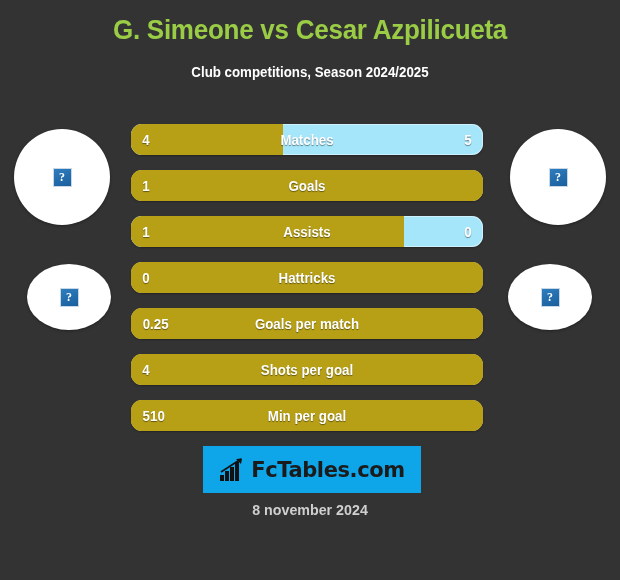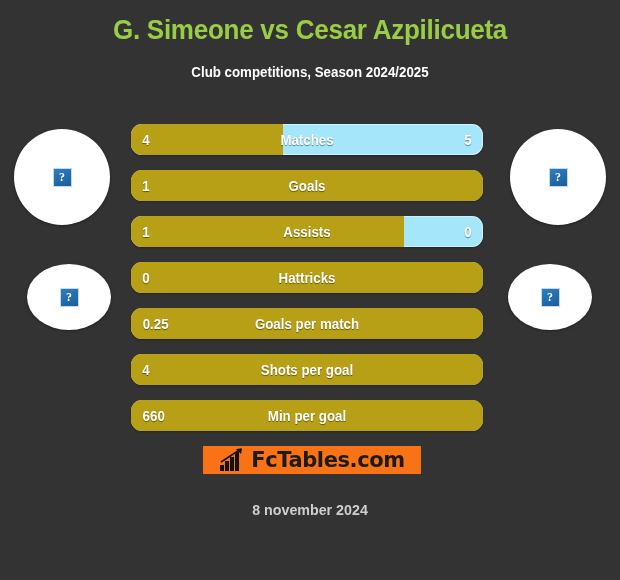"660" div.bar-val { text: 660 -> 510 }
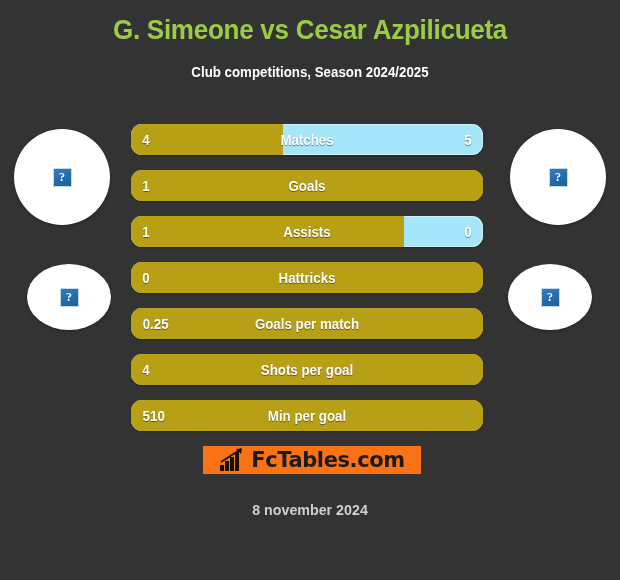"FcTables.com" .logo-box { background: #f97316 -> #0ea5e9; height: 28px -> 47px }
